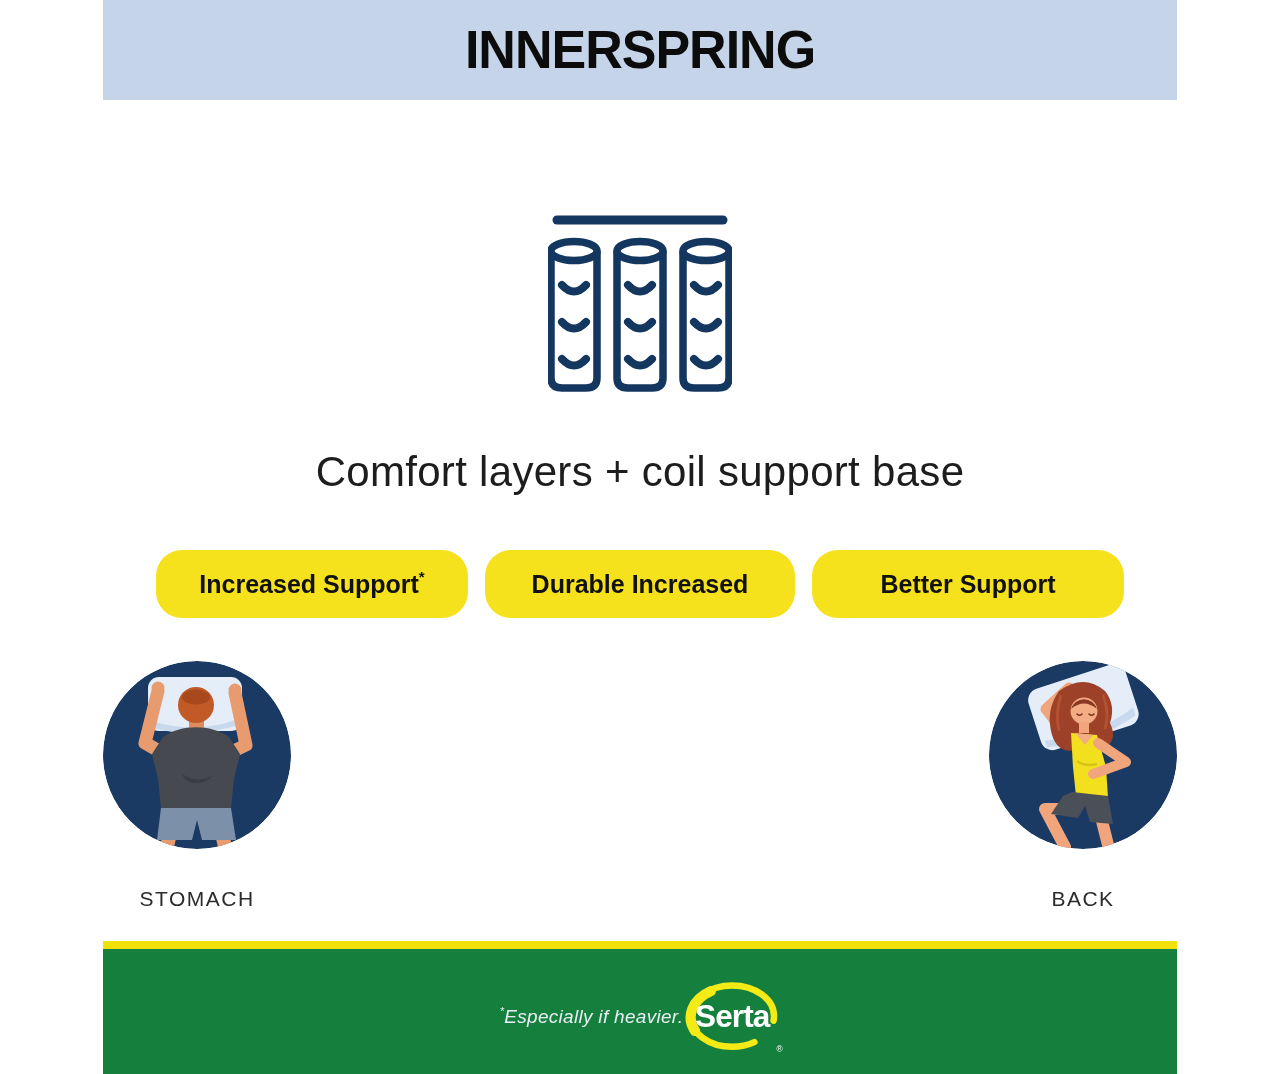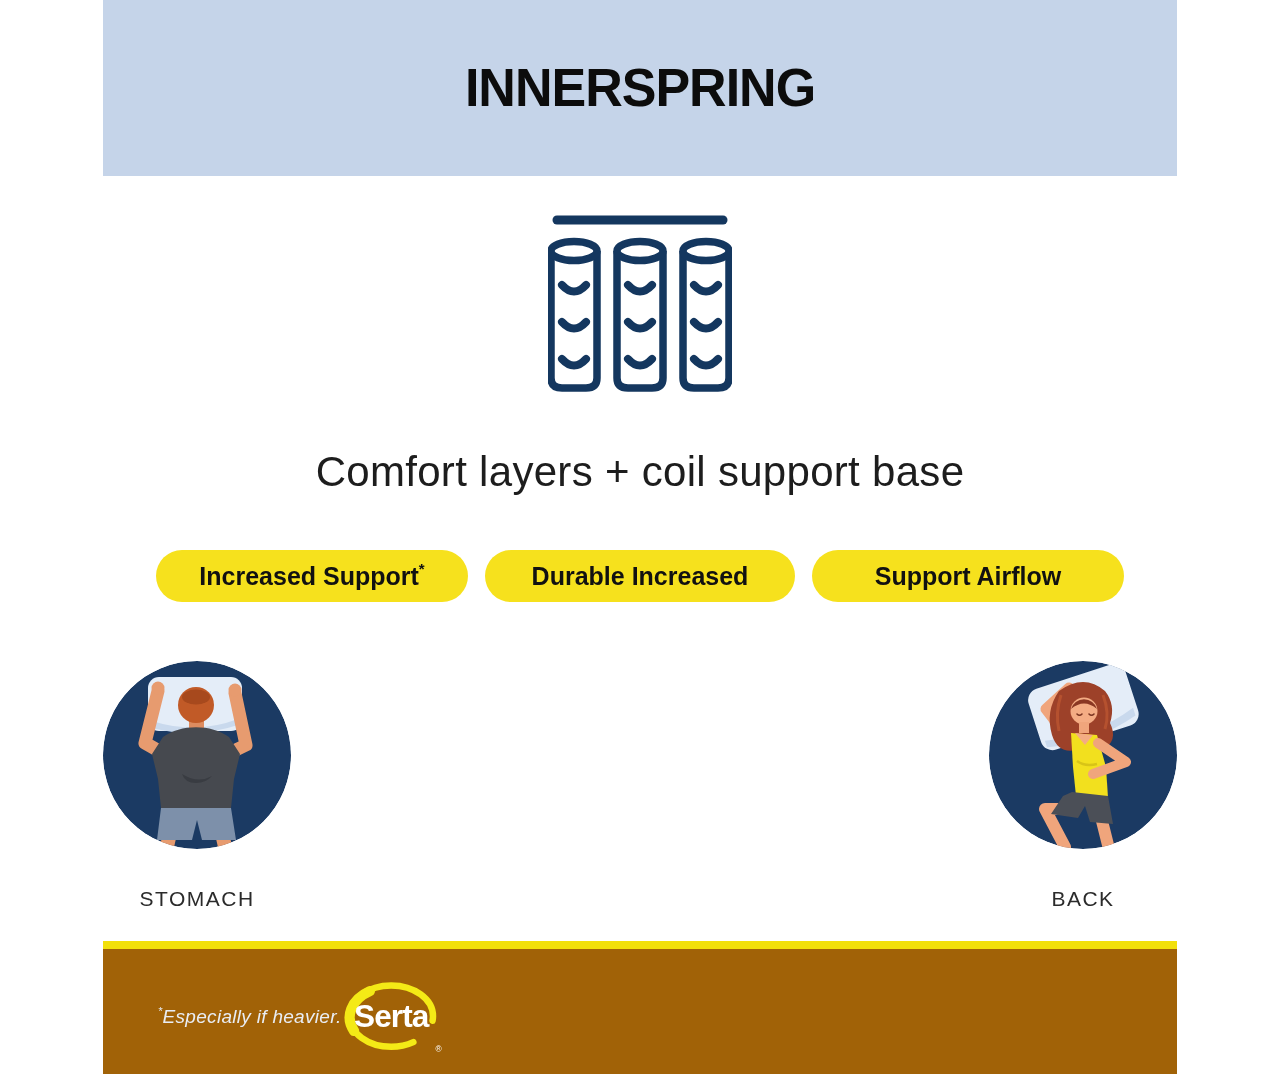"INNERSPRING" .header-band { height: 176px -> 100px }
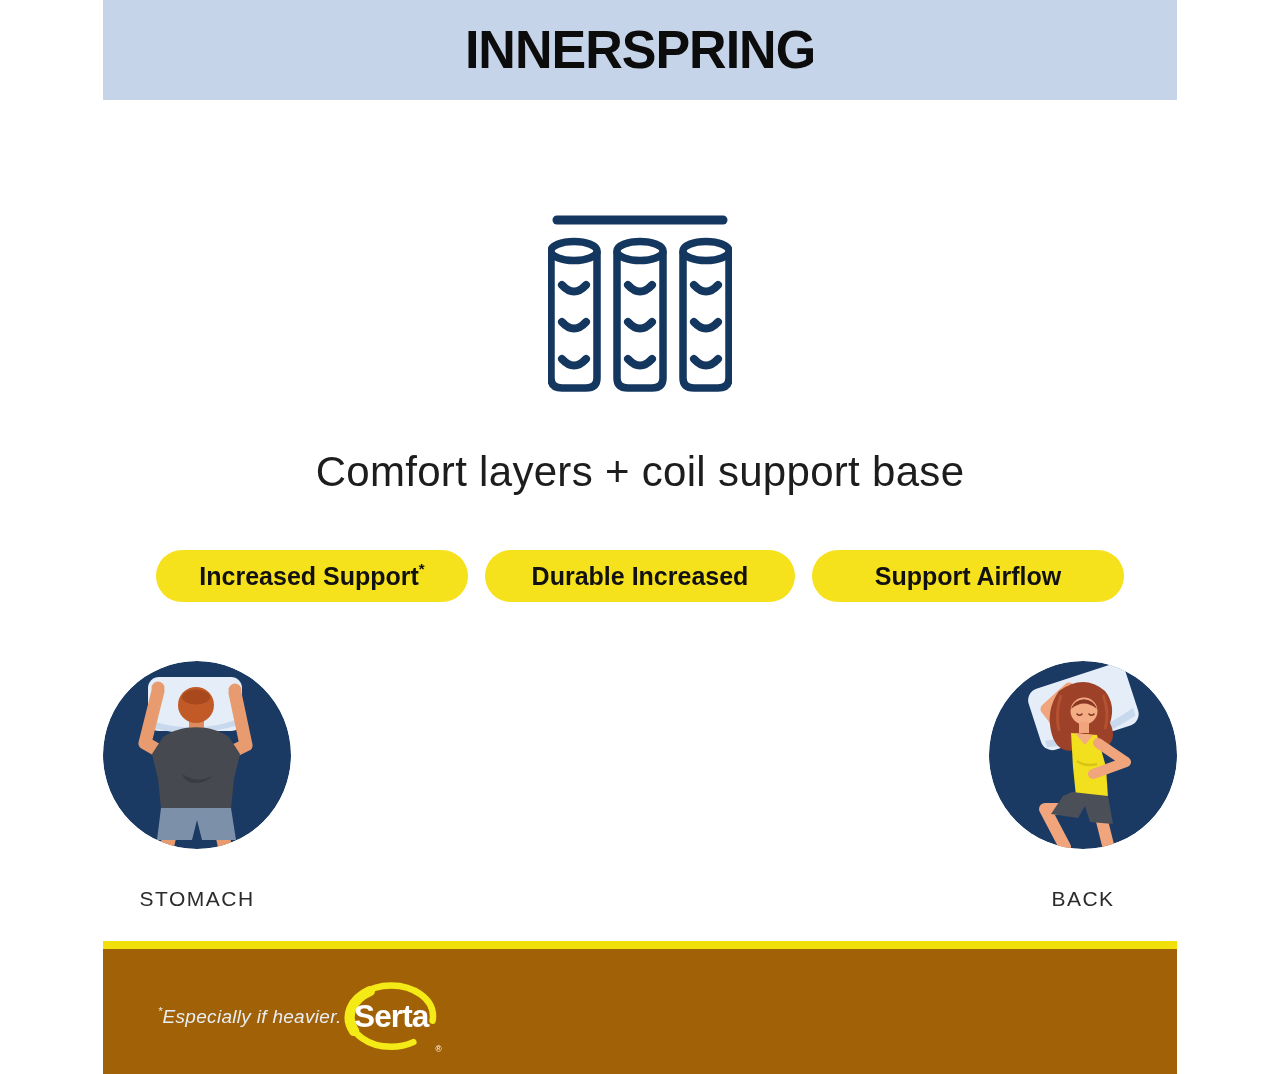"Increased Support" .pill { height: 52px -> 68px }
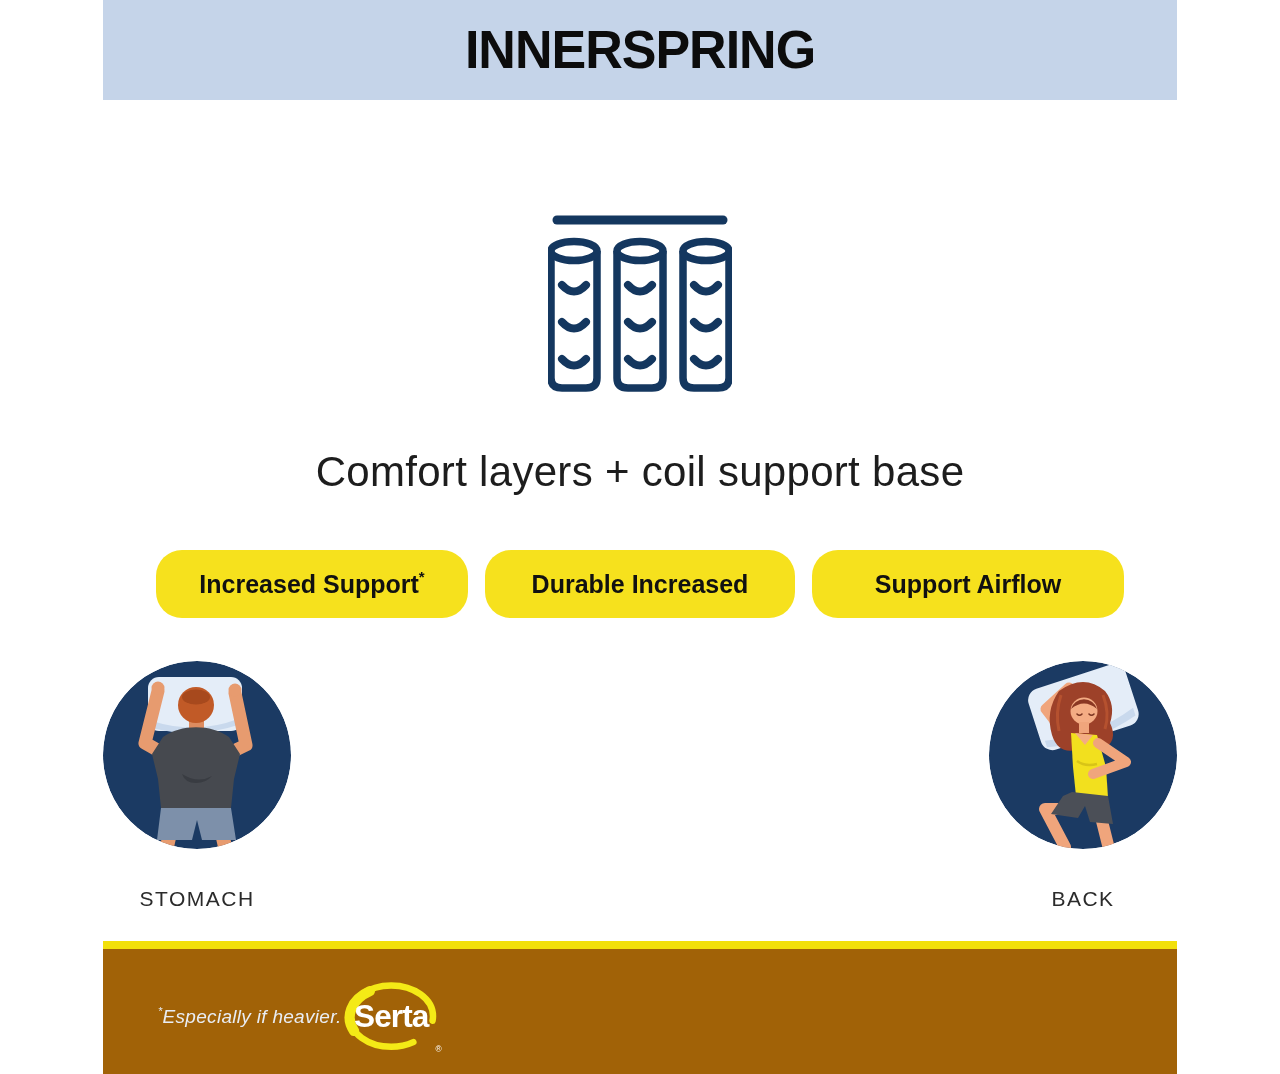"Support Airflow" span { text: Support Airflow -> Better Support }
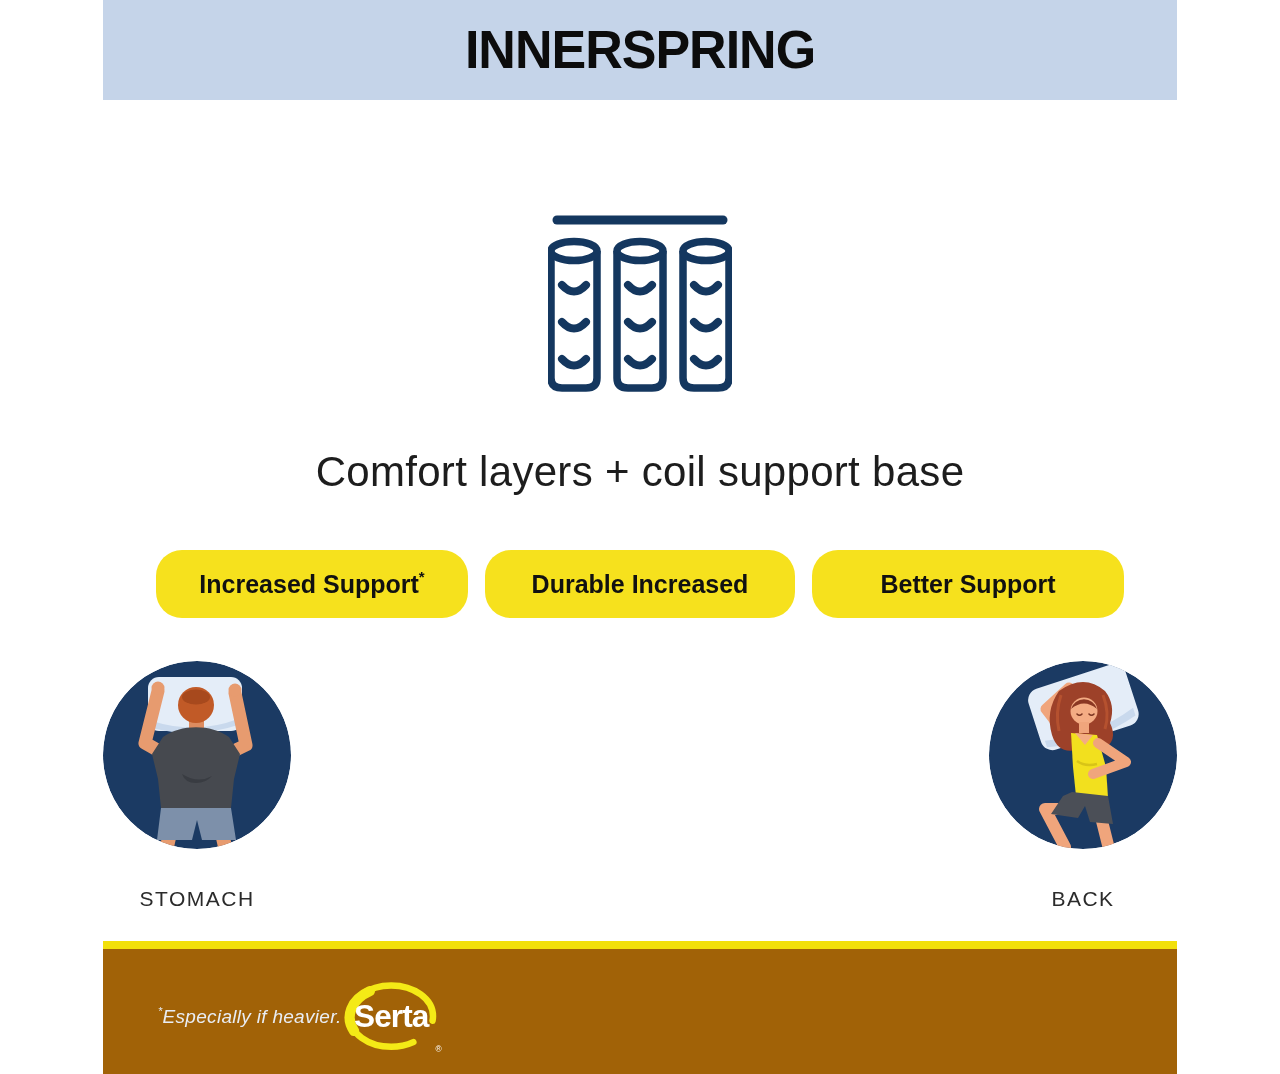"*Especially if heavier." .footer-bar { background: #a16207 -> #15803d; justify-content: flex-start -> center }
